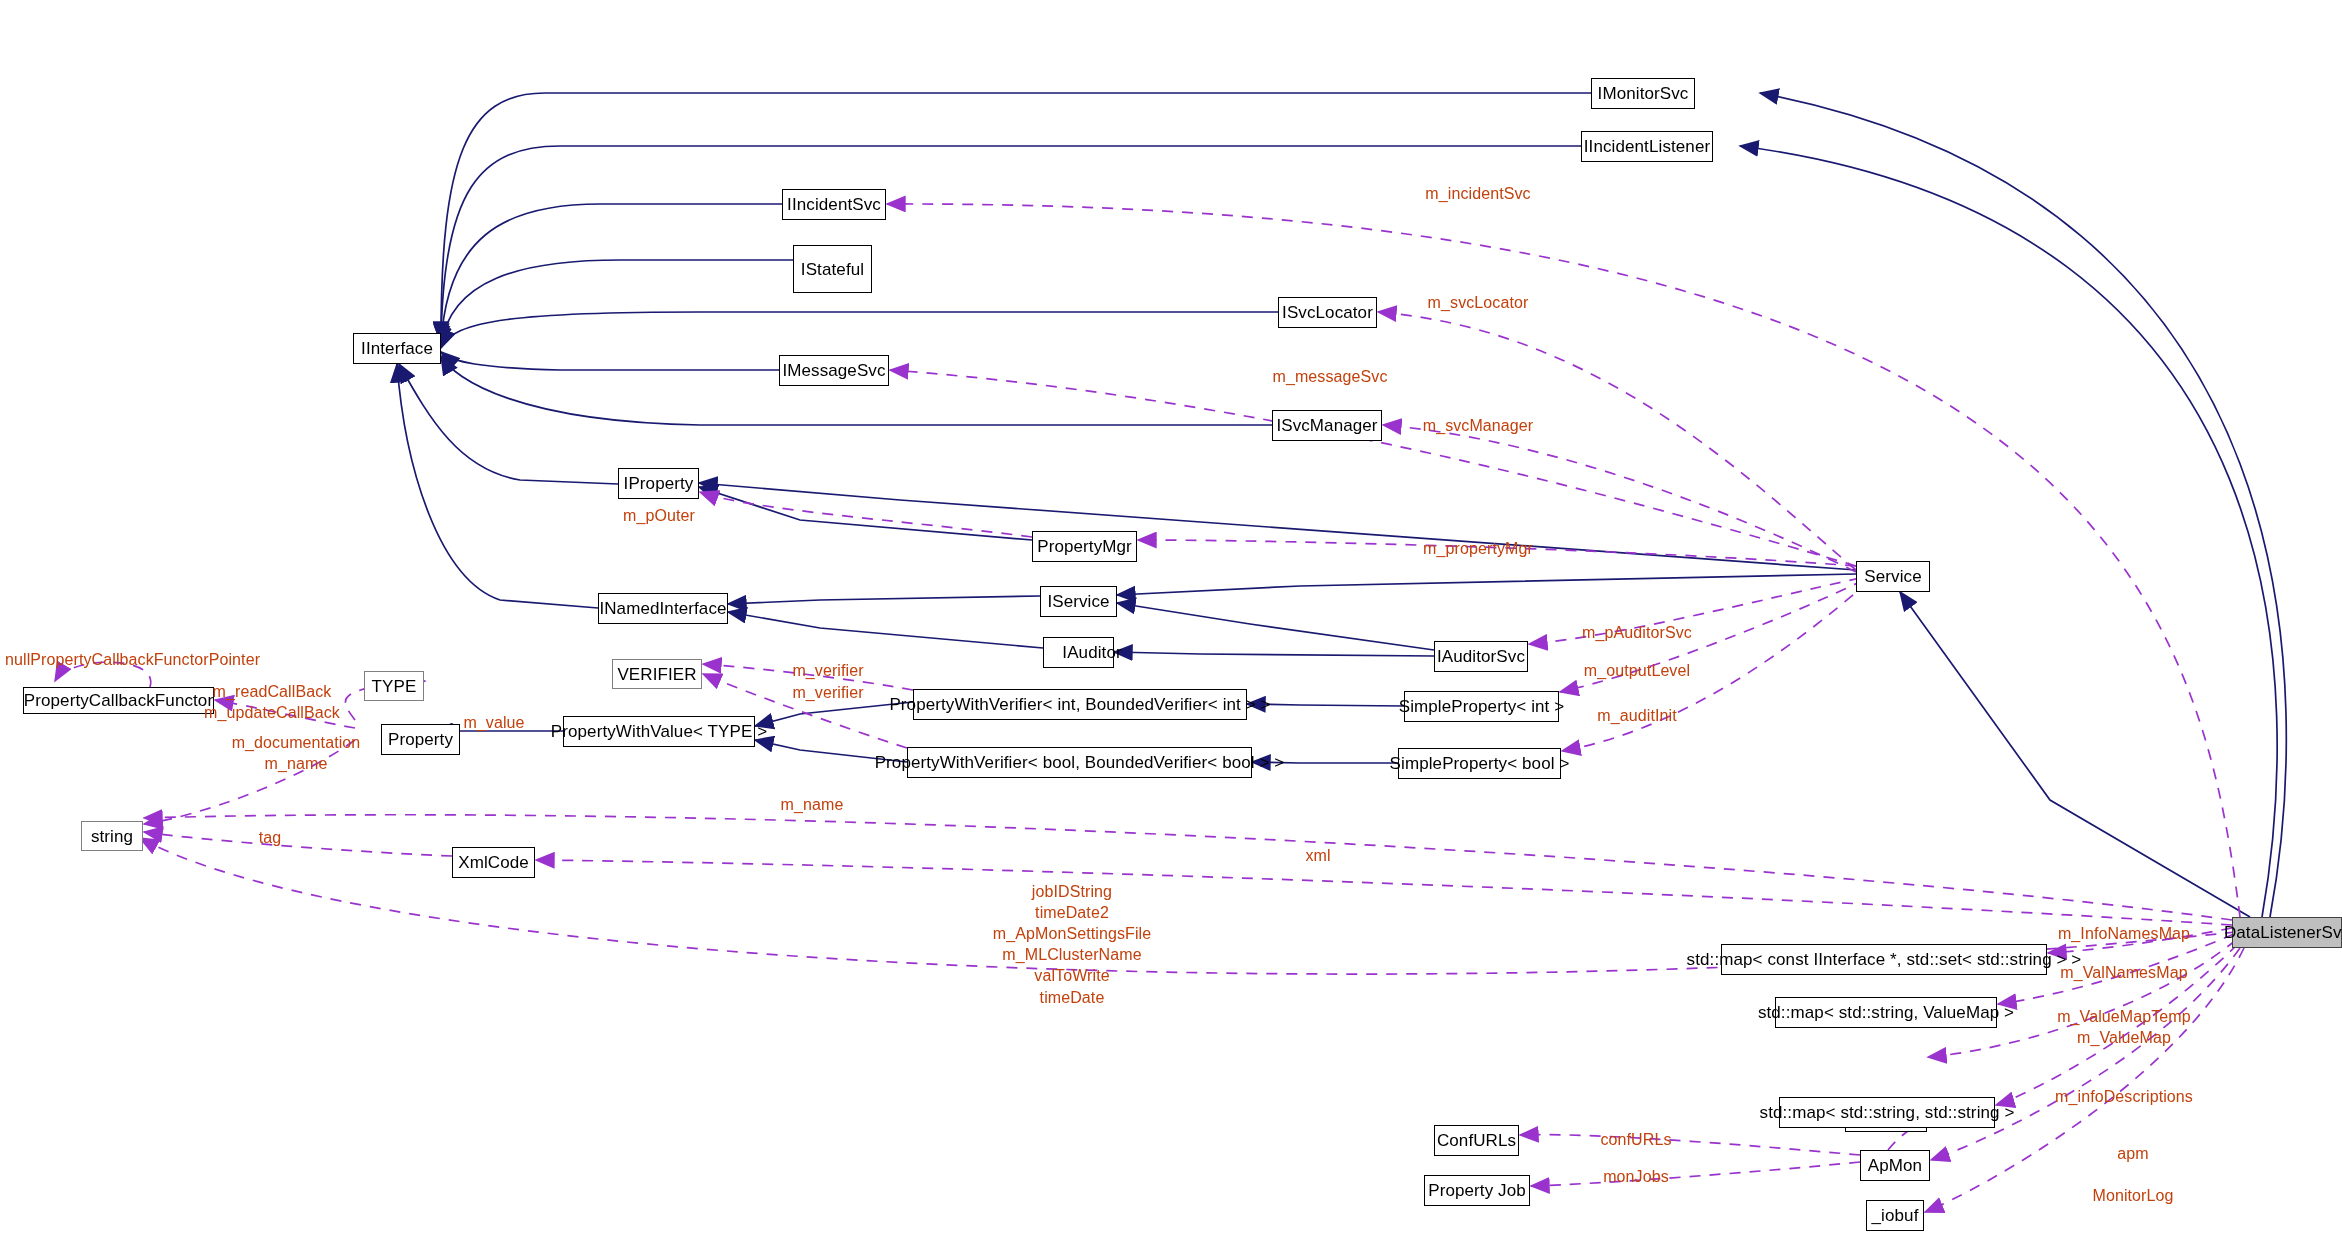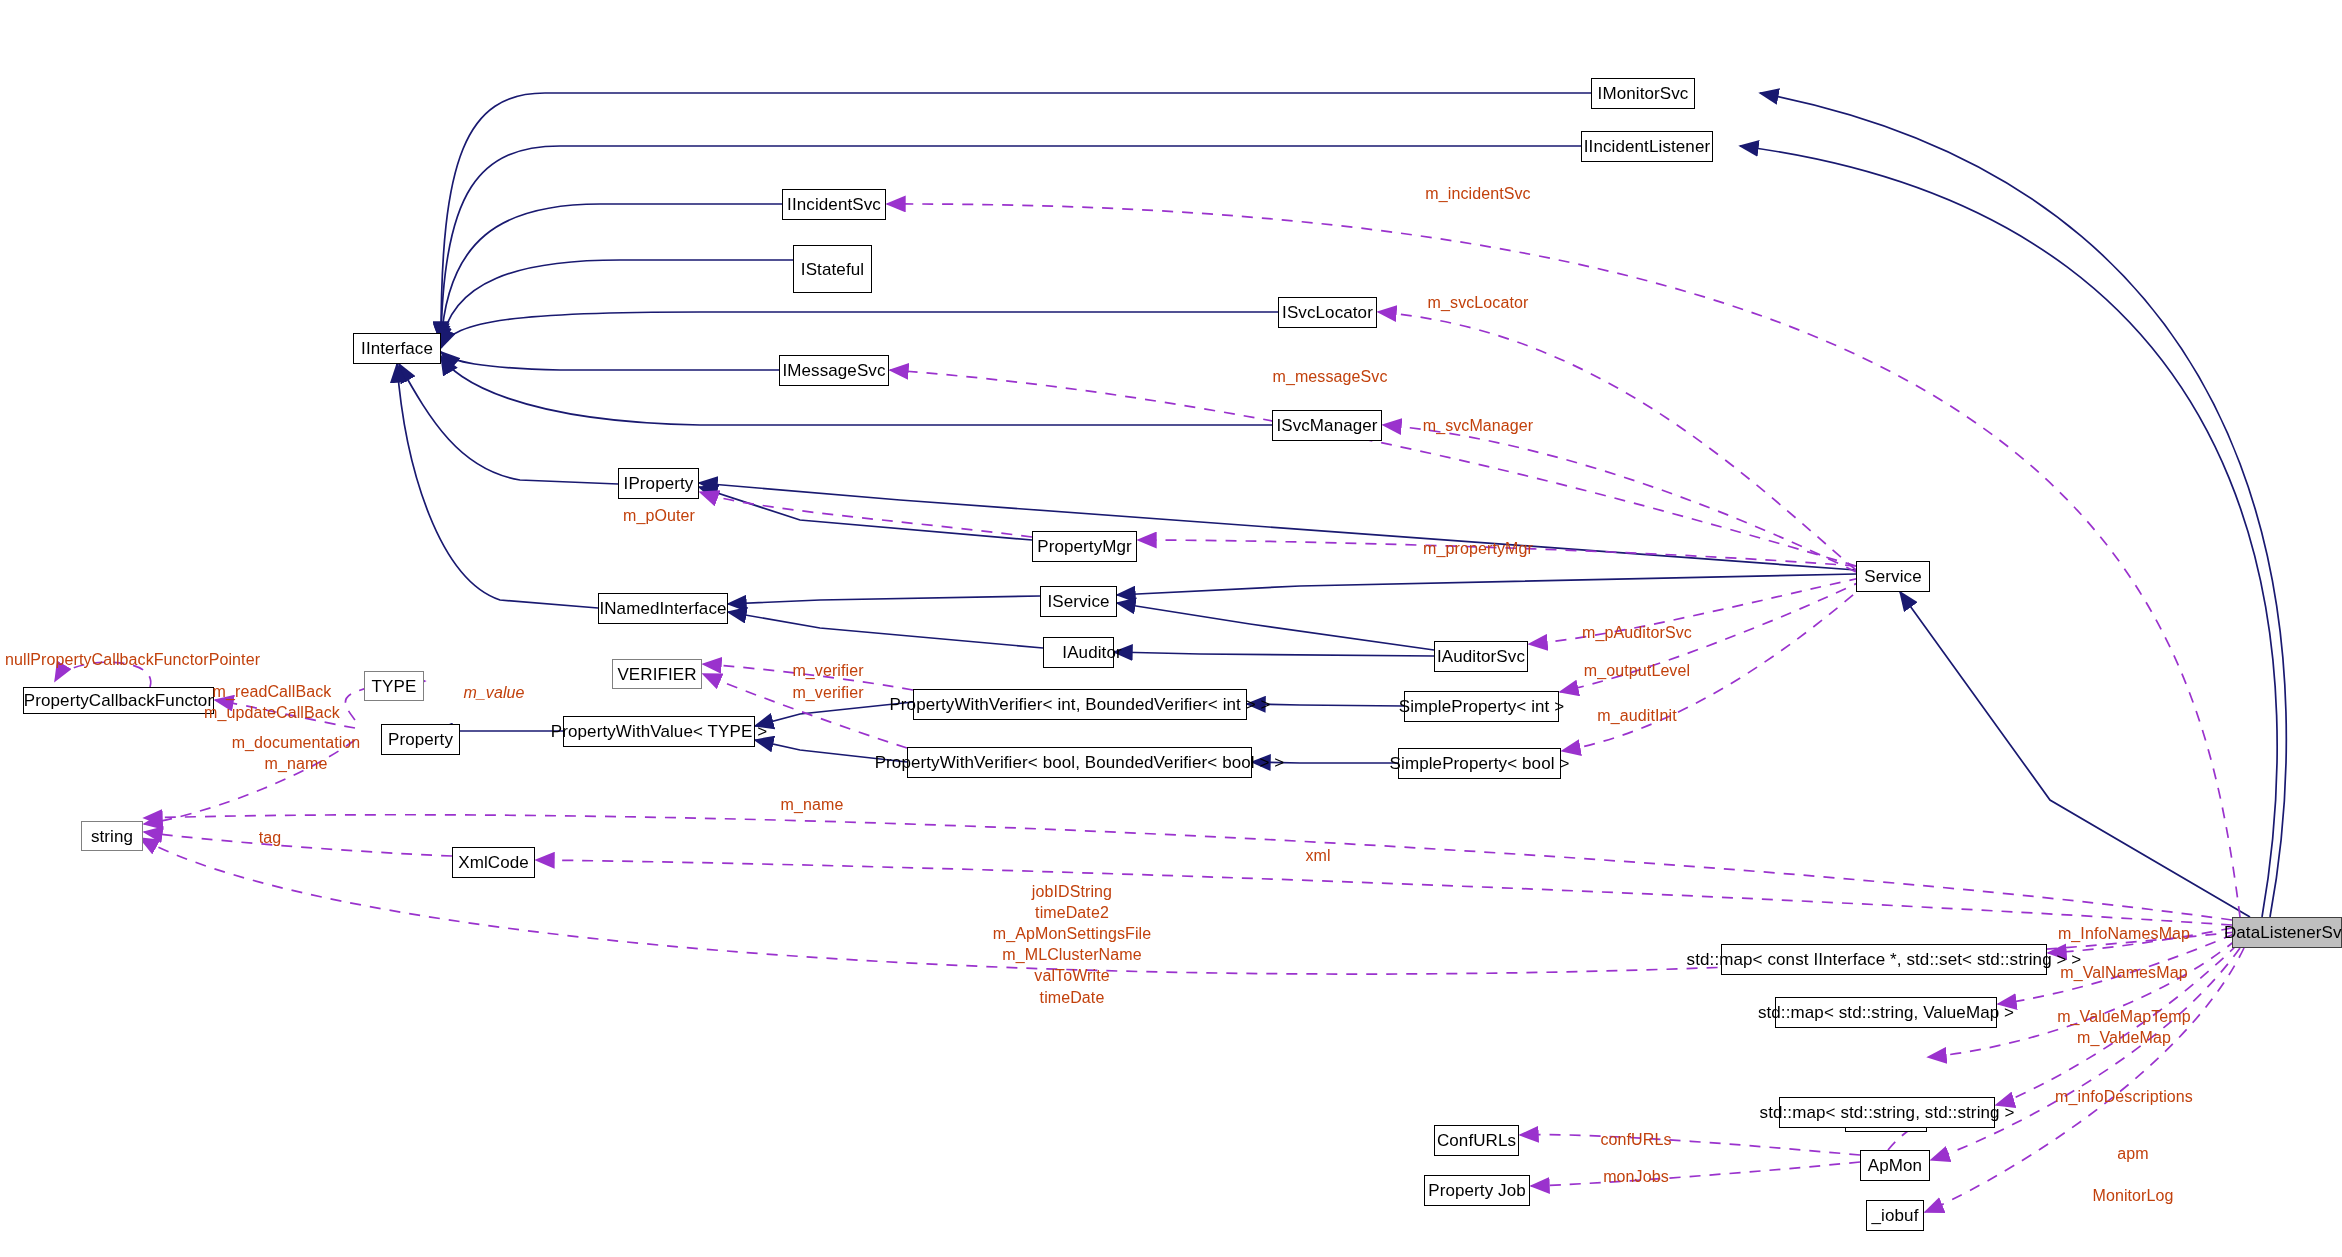"m_value" div.edge-label { font-style: italic -> none; top: 682px -> 712px }
